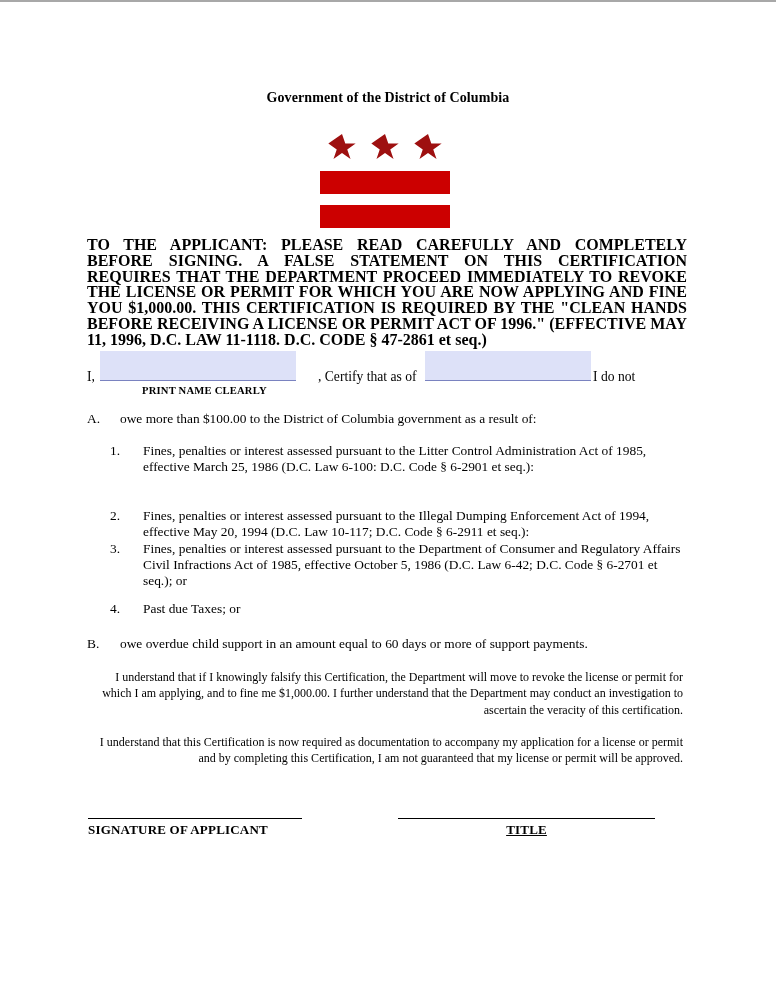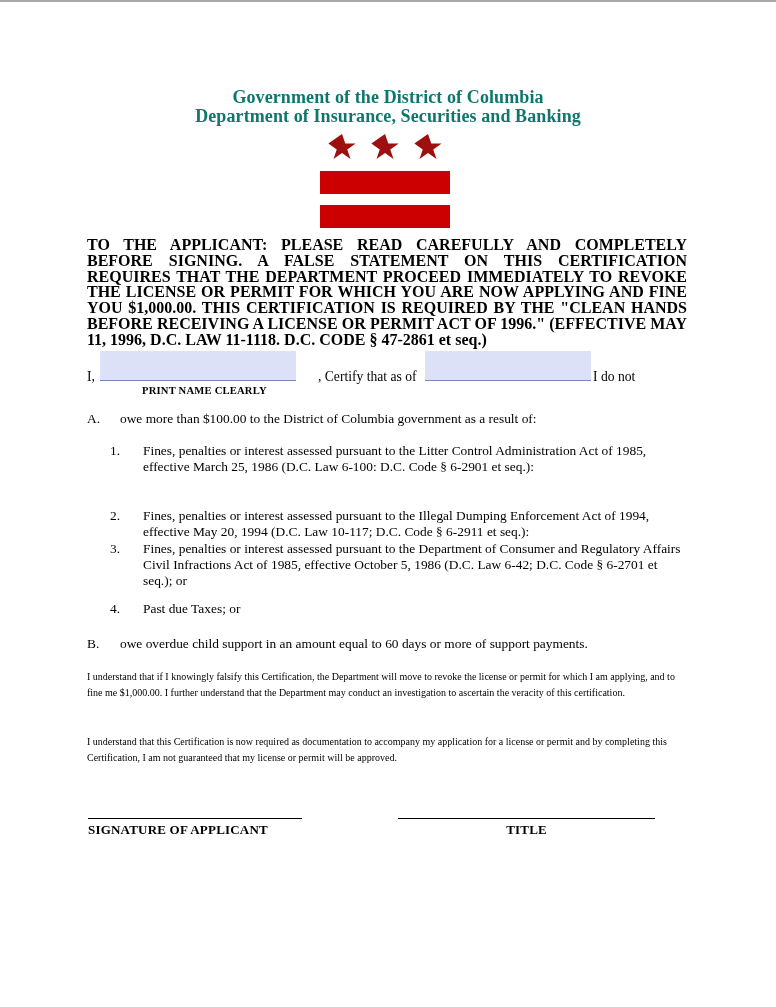"Government of the District of" .agency-line { color: #0f766e -> #000000; font-size: 18px -> 14px }
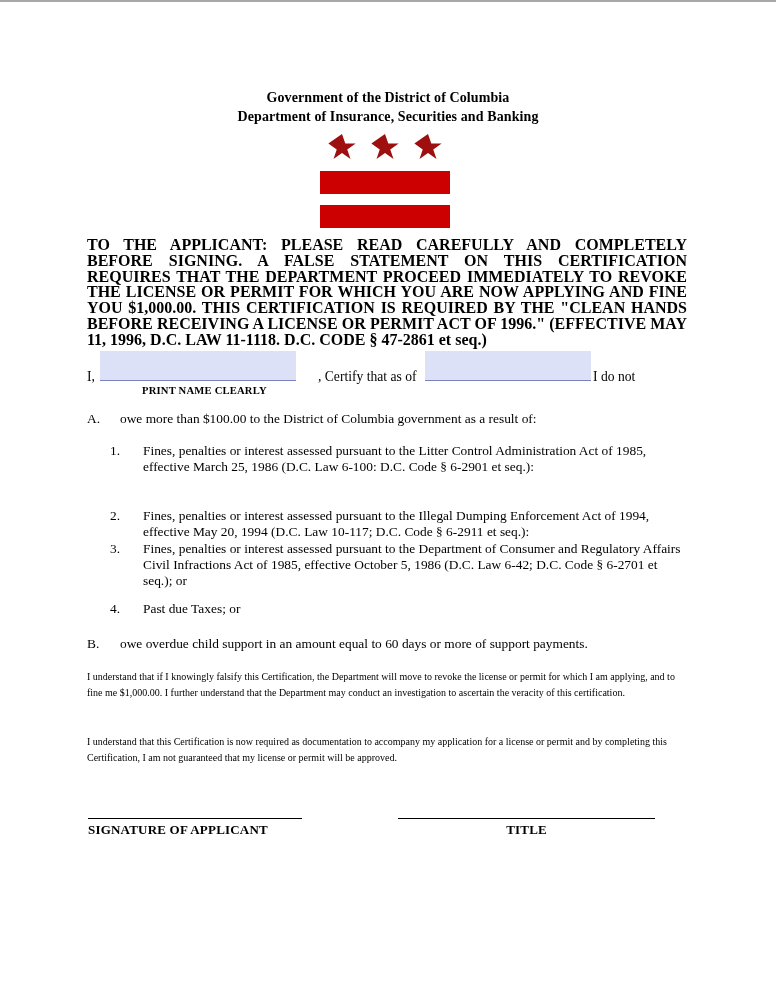"Department of Insurance, Securities and" div.agency-line { html: <div>Department of Insurance, Securities and Banking</div> -> none }
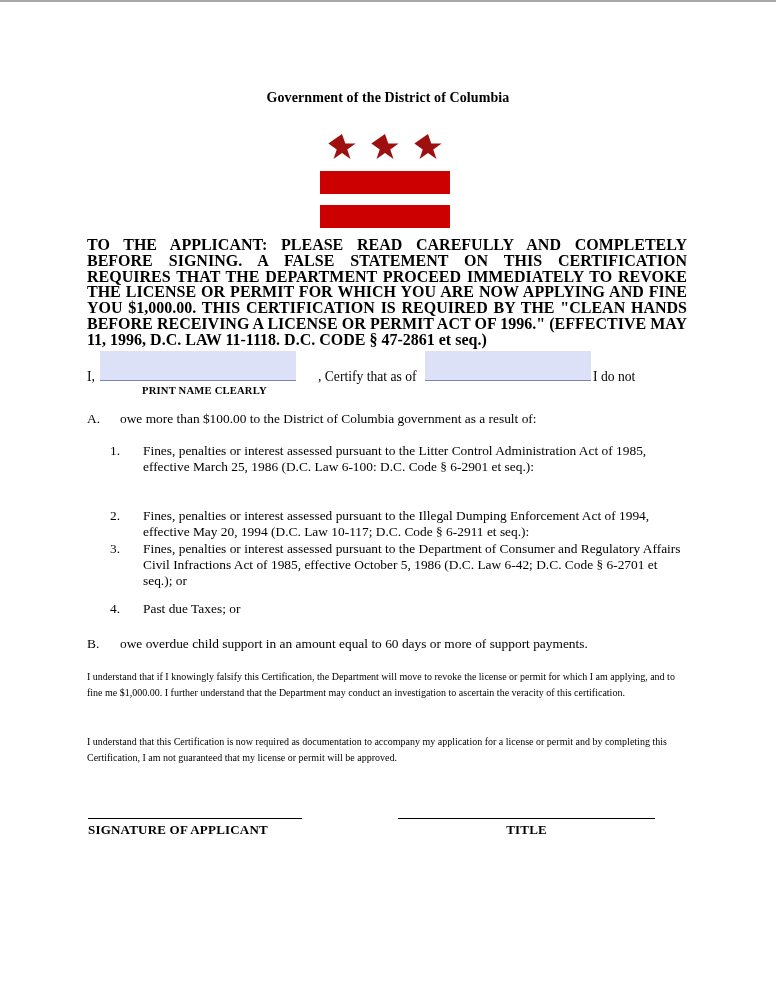"I understand that if I" .para { font-size: 10px -> 12px; text-align: none -> right }
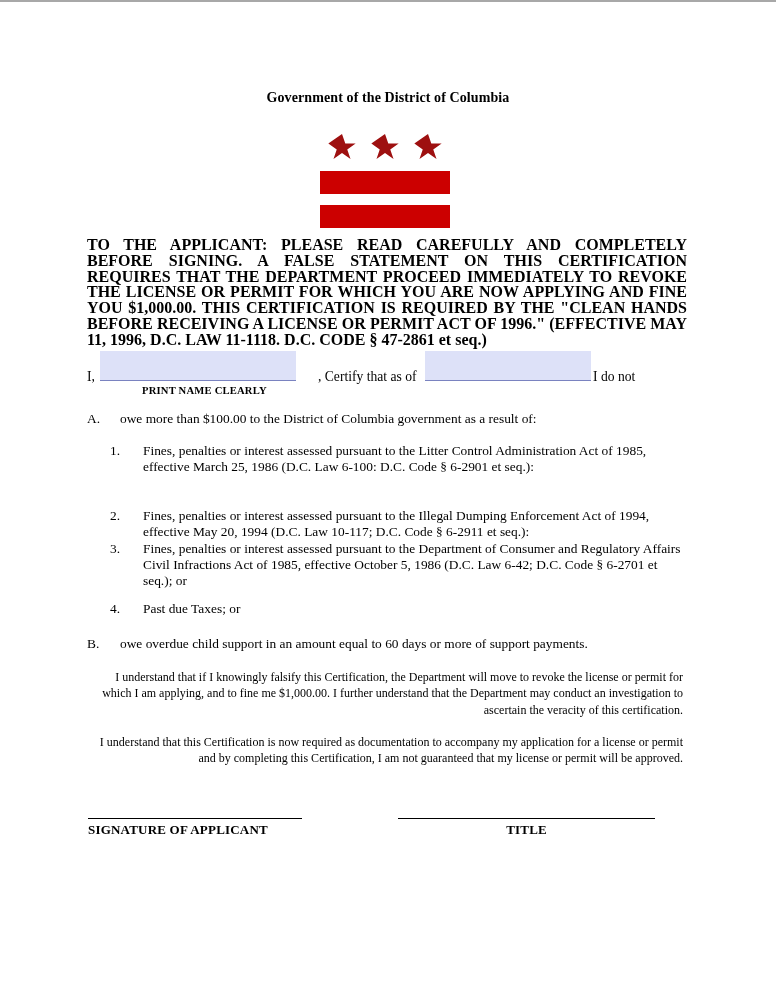"TITLE" #sig-right .sig-label { text-decoration: none -> underline }
